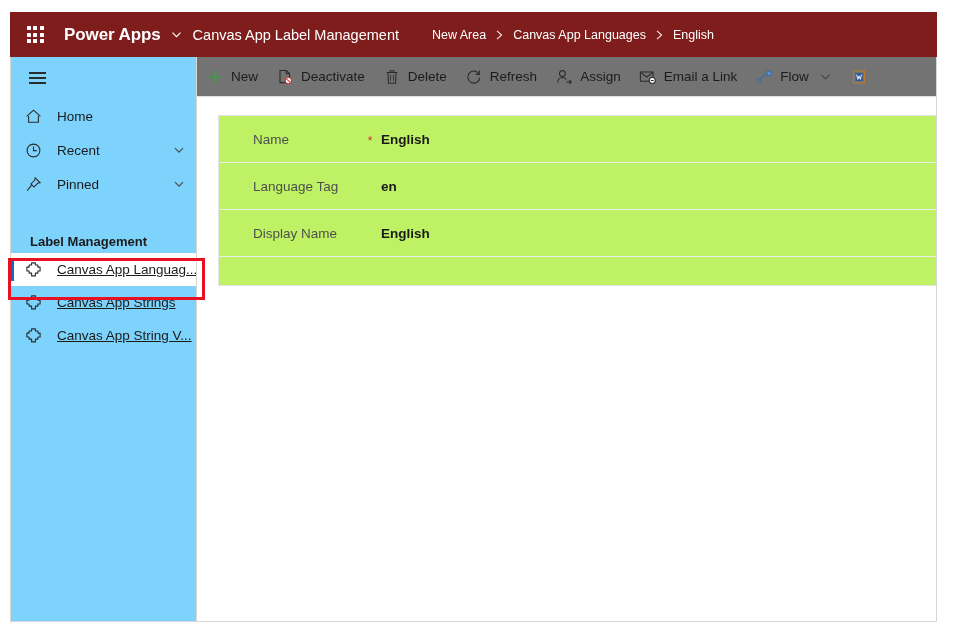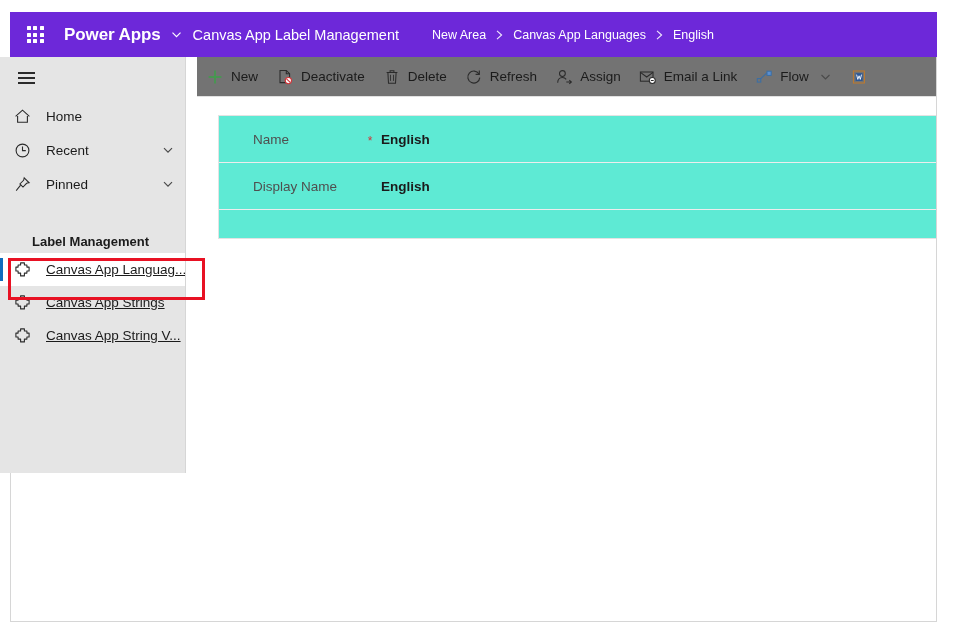"Power Apps" .topbar { background: #6d28d9 -> #7f1d1d }
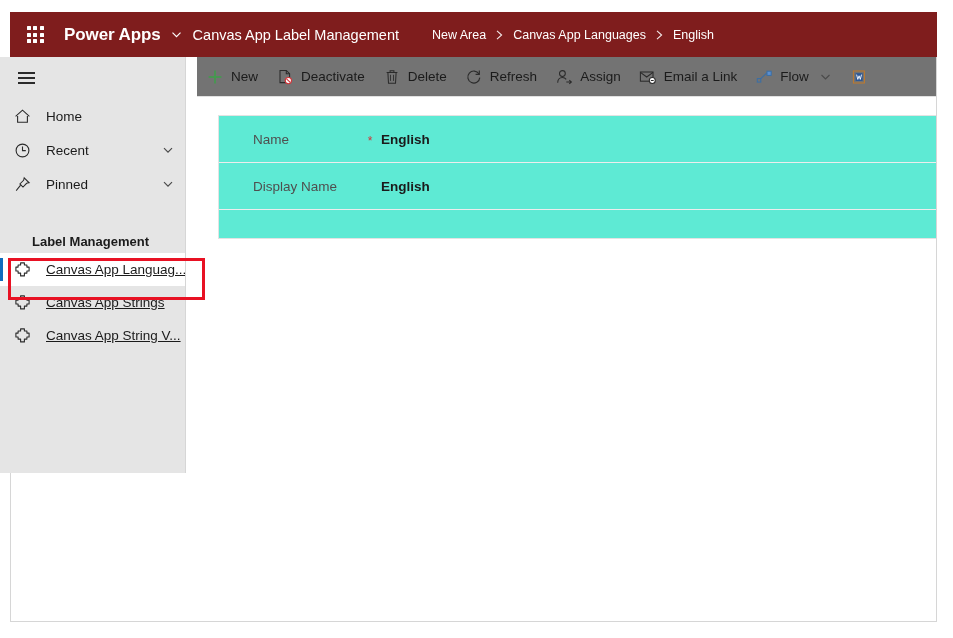"Home" .sidenav { background: #e5e5e5 -> #7dd3fc; height: 416px -> 564px; left: 0 -> 11px }
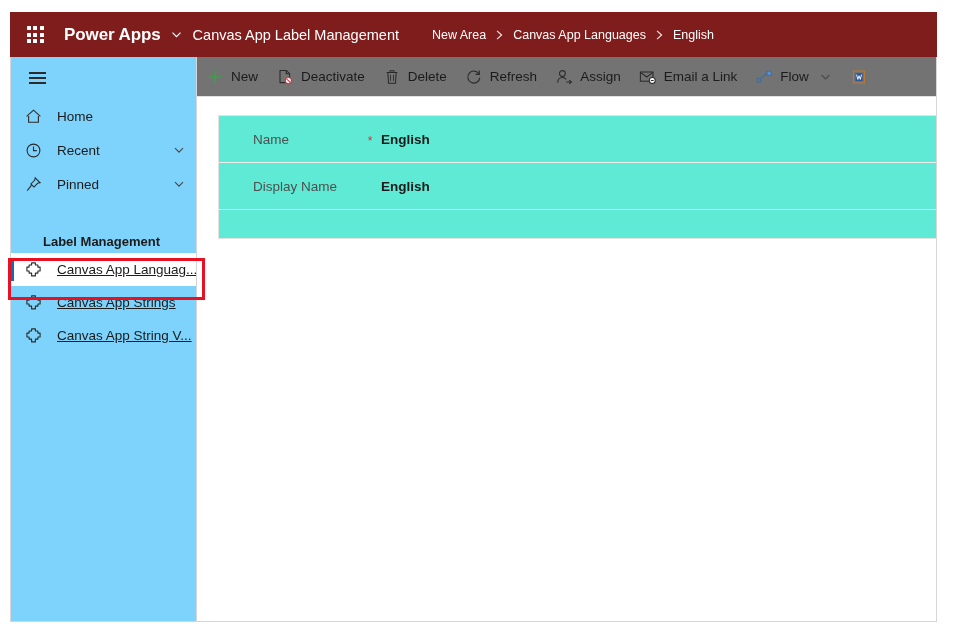"Name" .formcard { background: #5eead4 -> #bef264 }
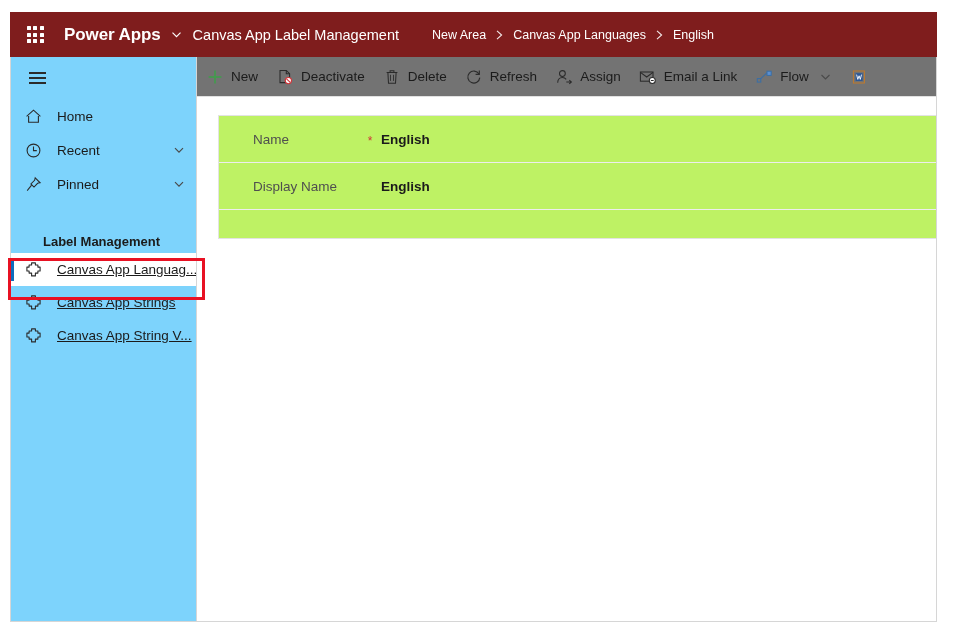"Language Tag" div.frow { html: none -> <div> <div>Language Tag</div> <div></div> <div>en</div> </div> }
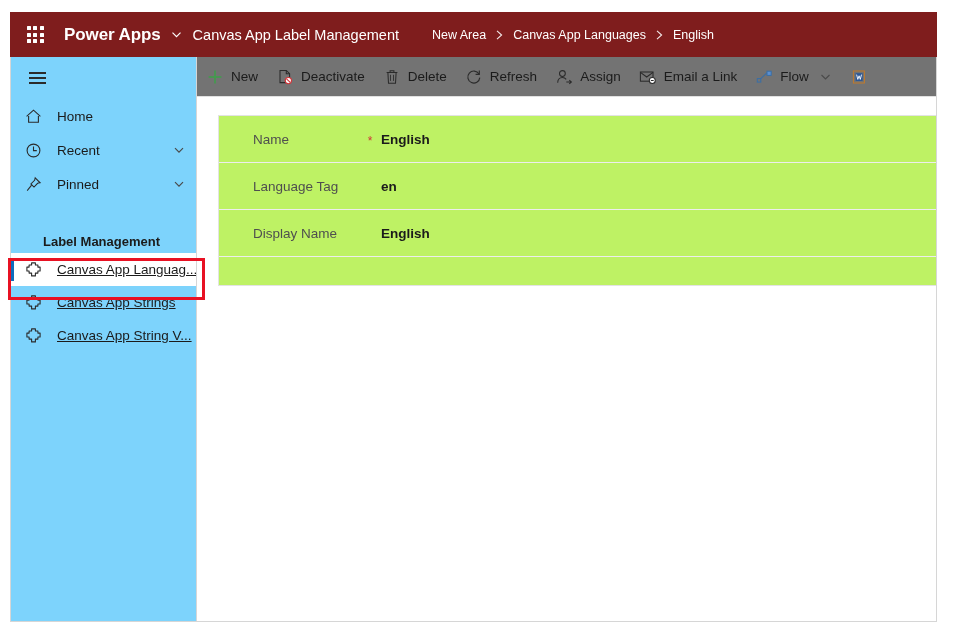"Label Management" .navgroup-title { padding: 0 0 0 32px -> 0 0 0 19px }
